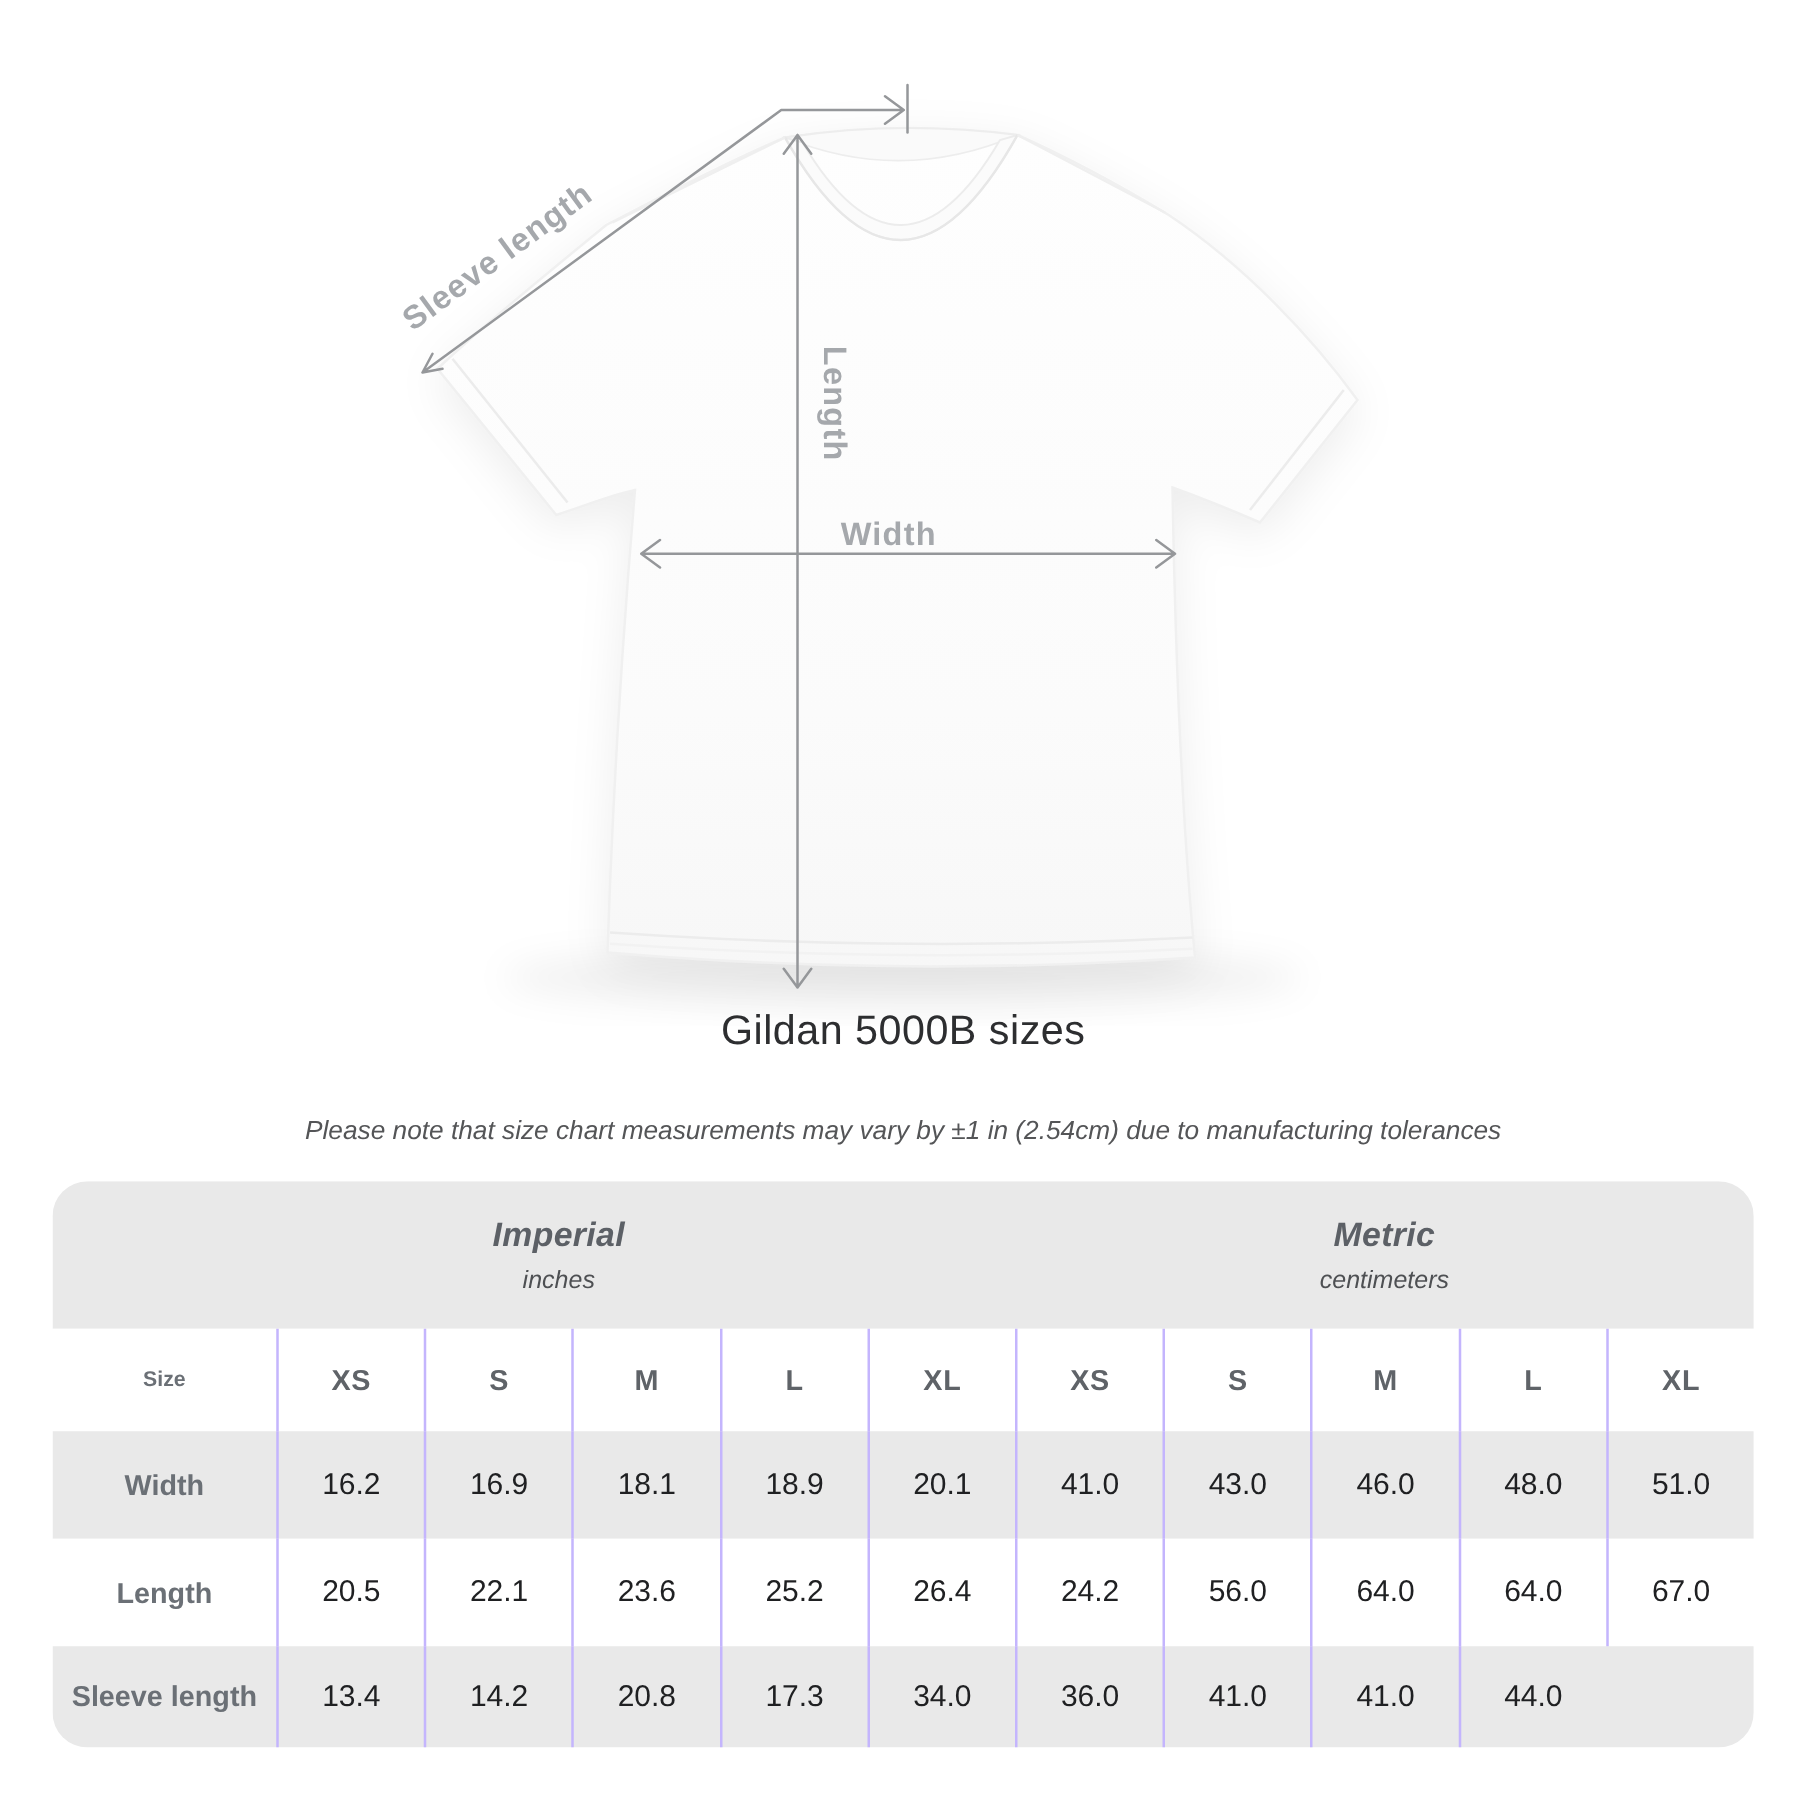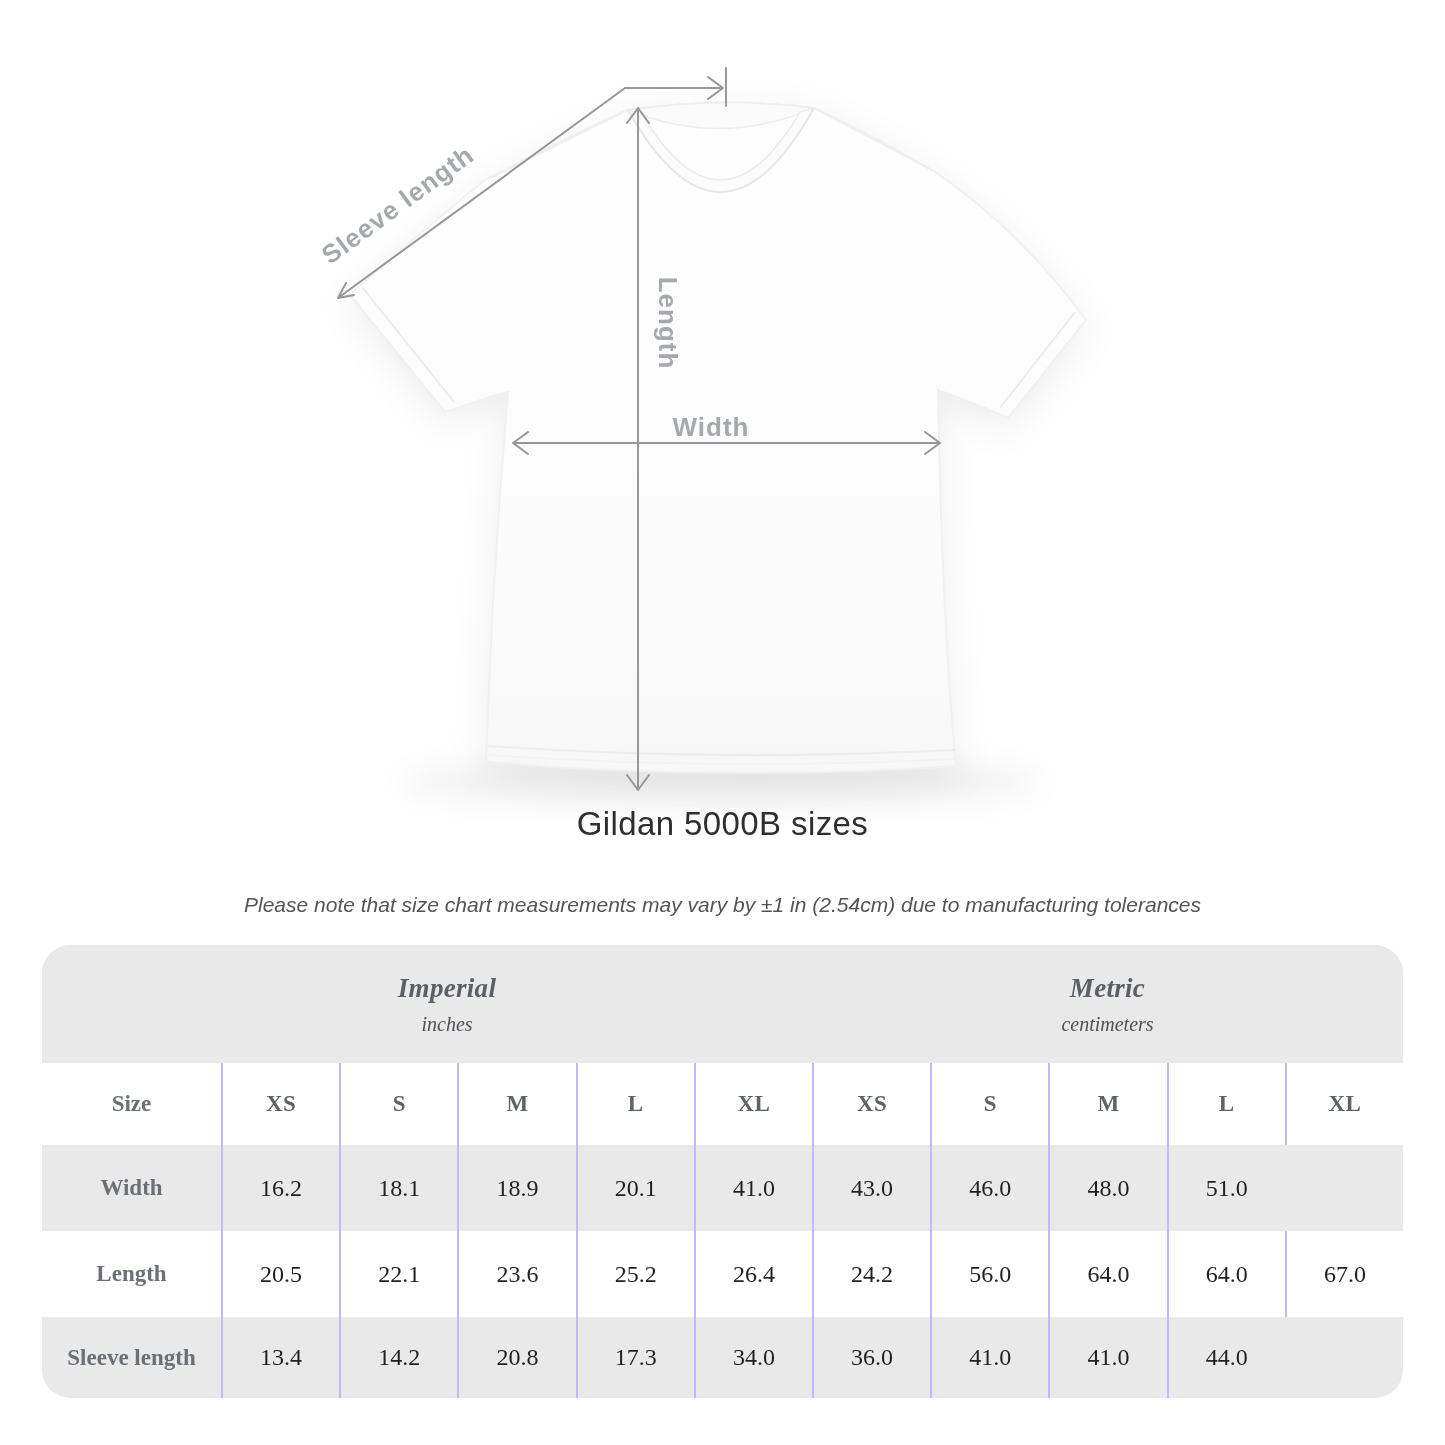"Imperial" .size-table { font-family: Liberation Serif, serif -> none }
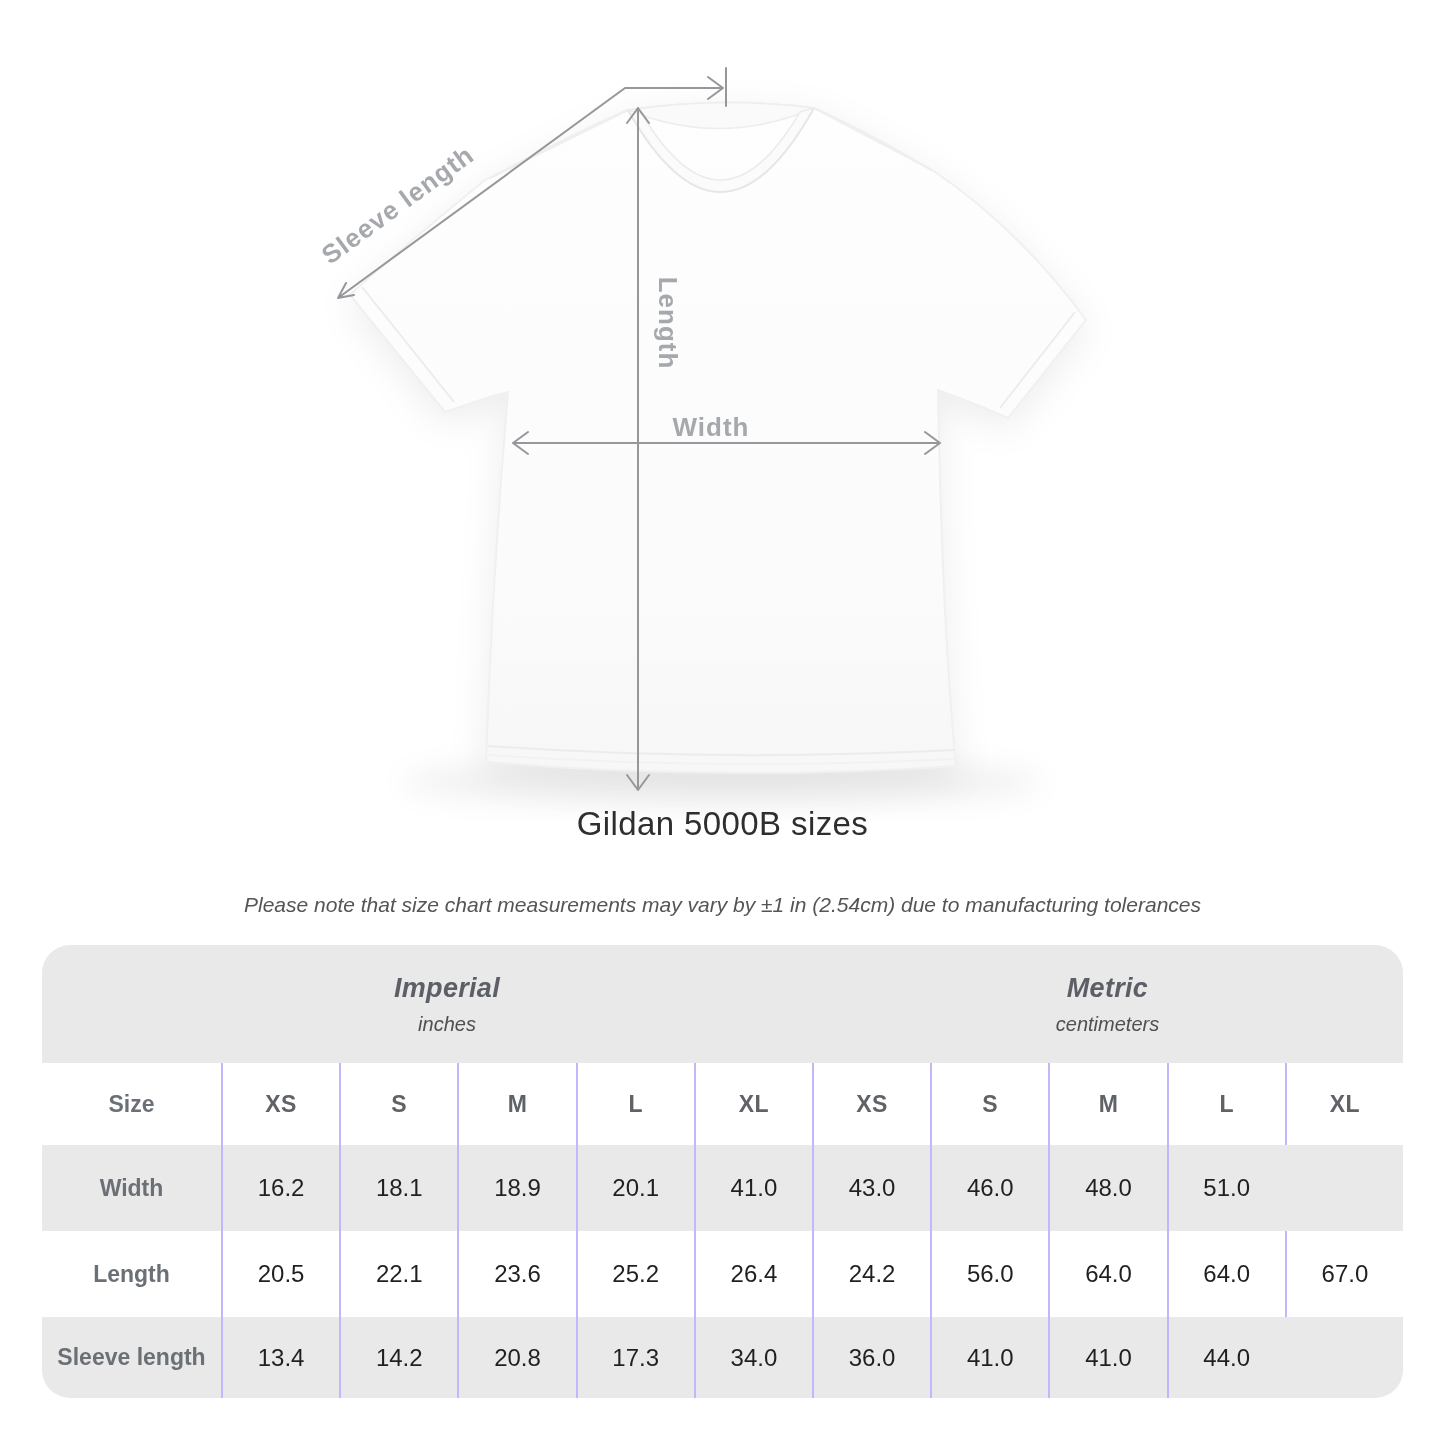"Size" .cell.hlabel { font-size: 23px -> 17px }
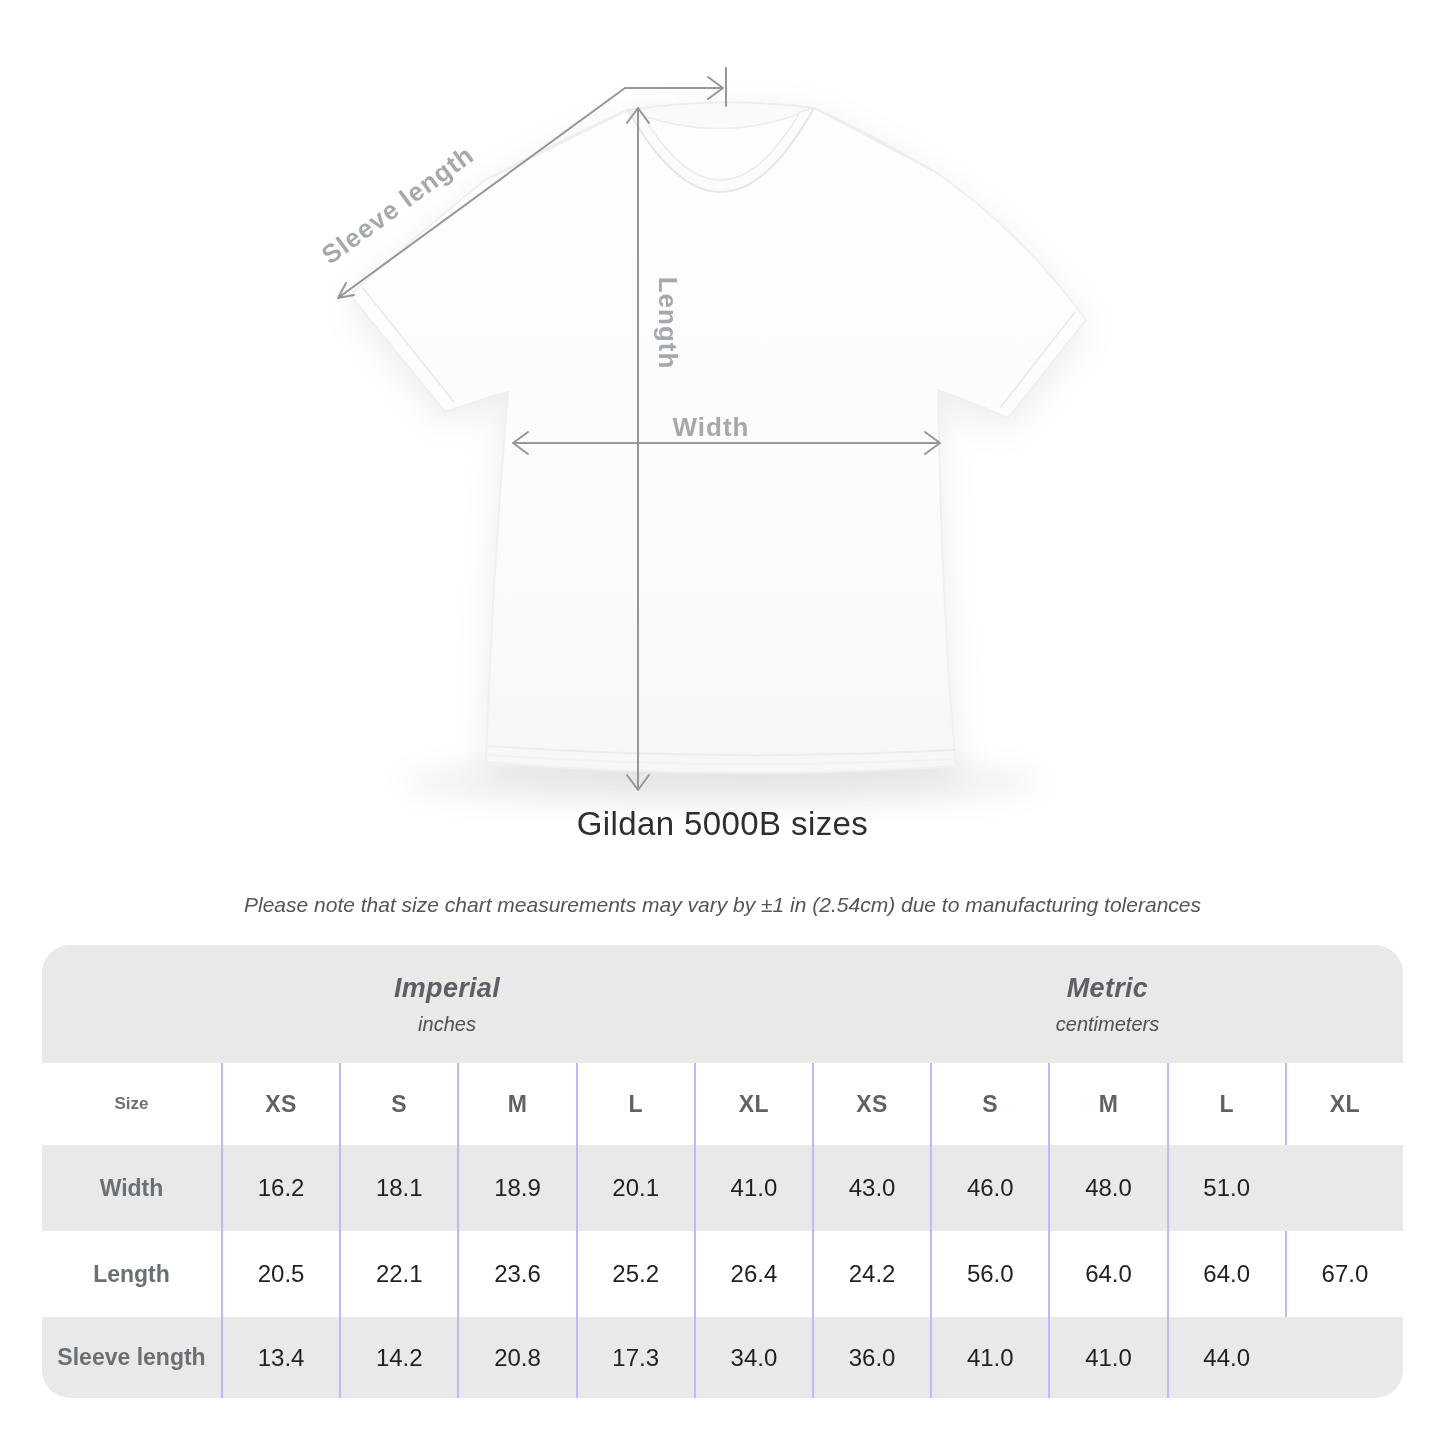"16.9" div.cell { html: none -> <div>16.9</div> }
